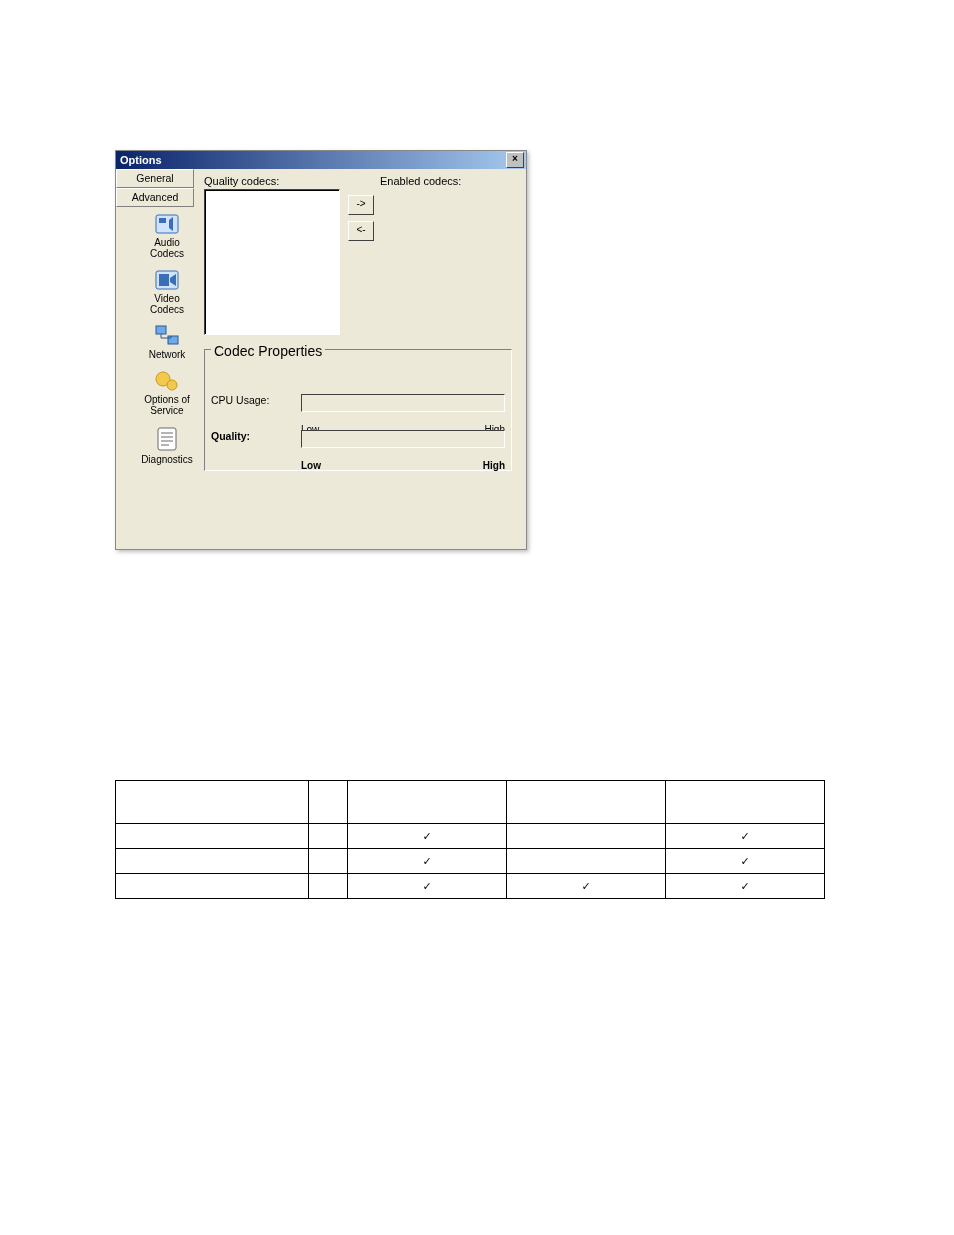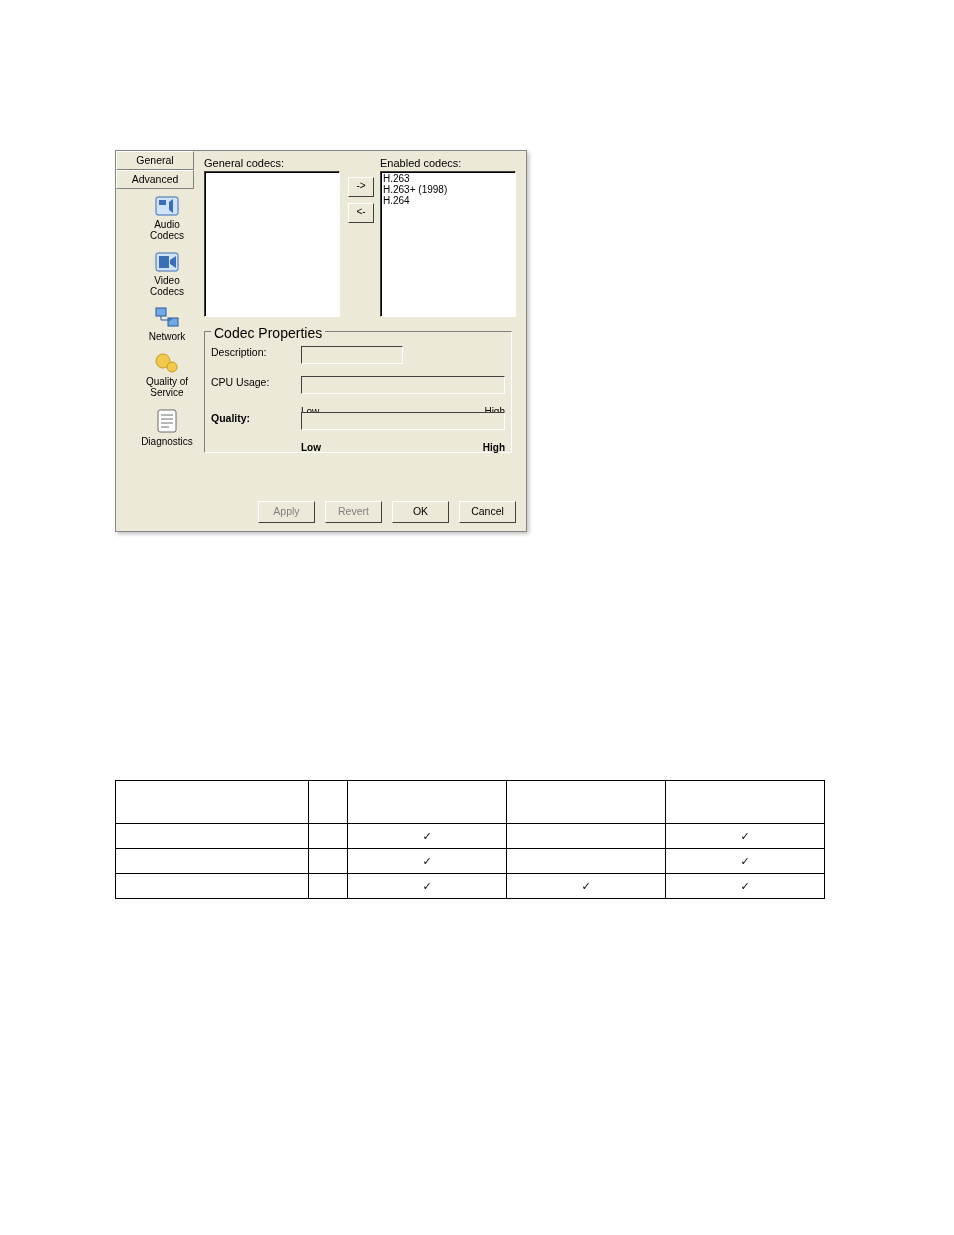"Options" div.titlebar { html: none -> <div> <span>Options</span> <div>×</div> </div> }
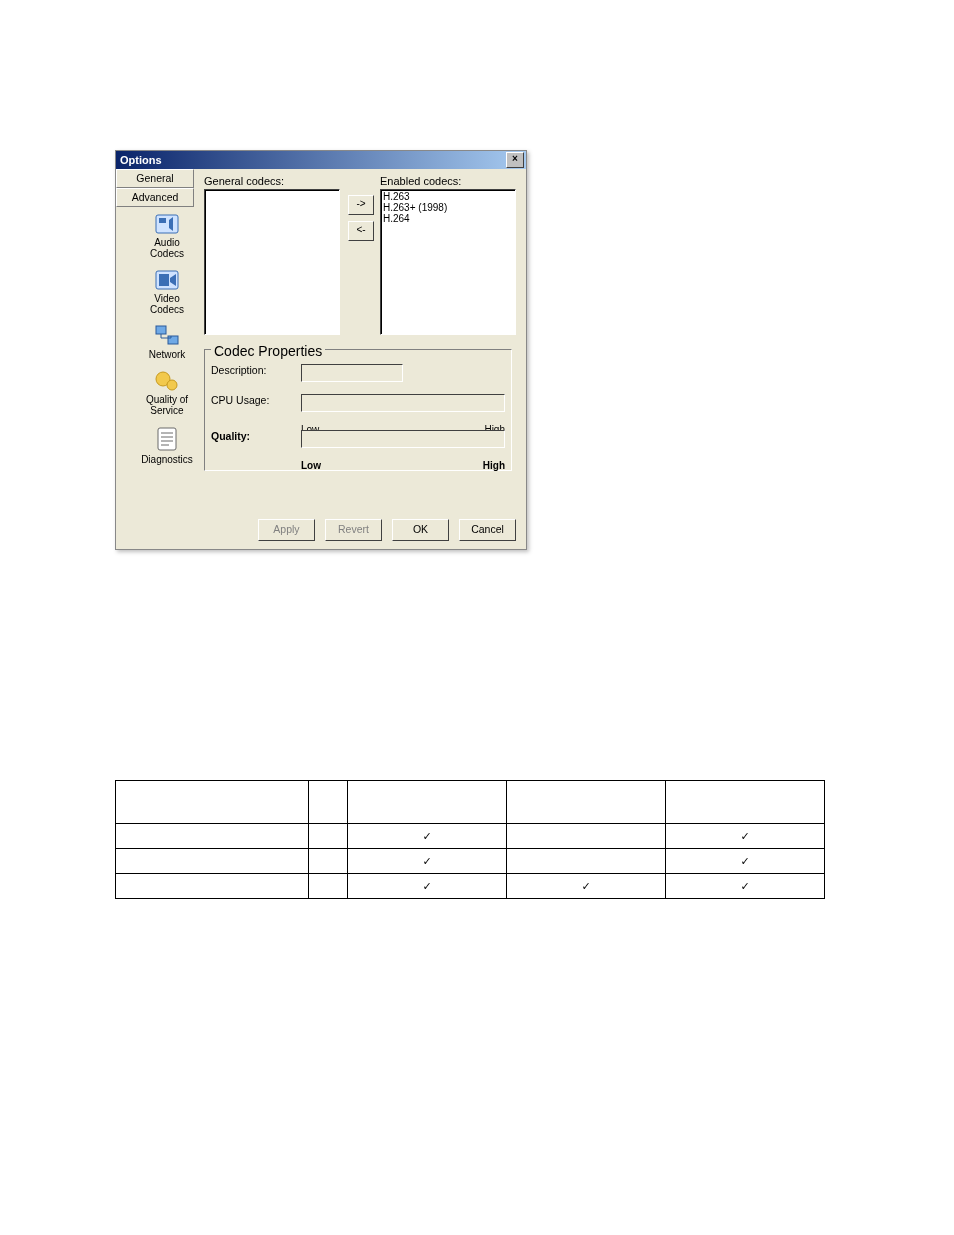"General codecs:" span.lbl-disabled { text: General -> Quality }
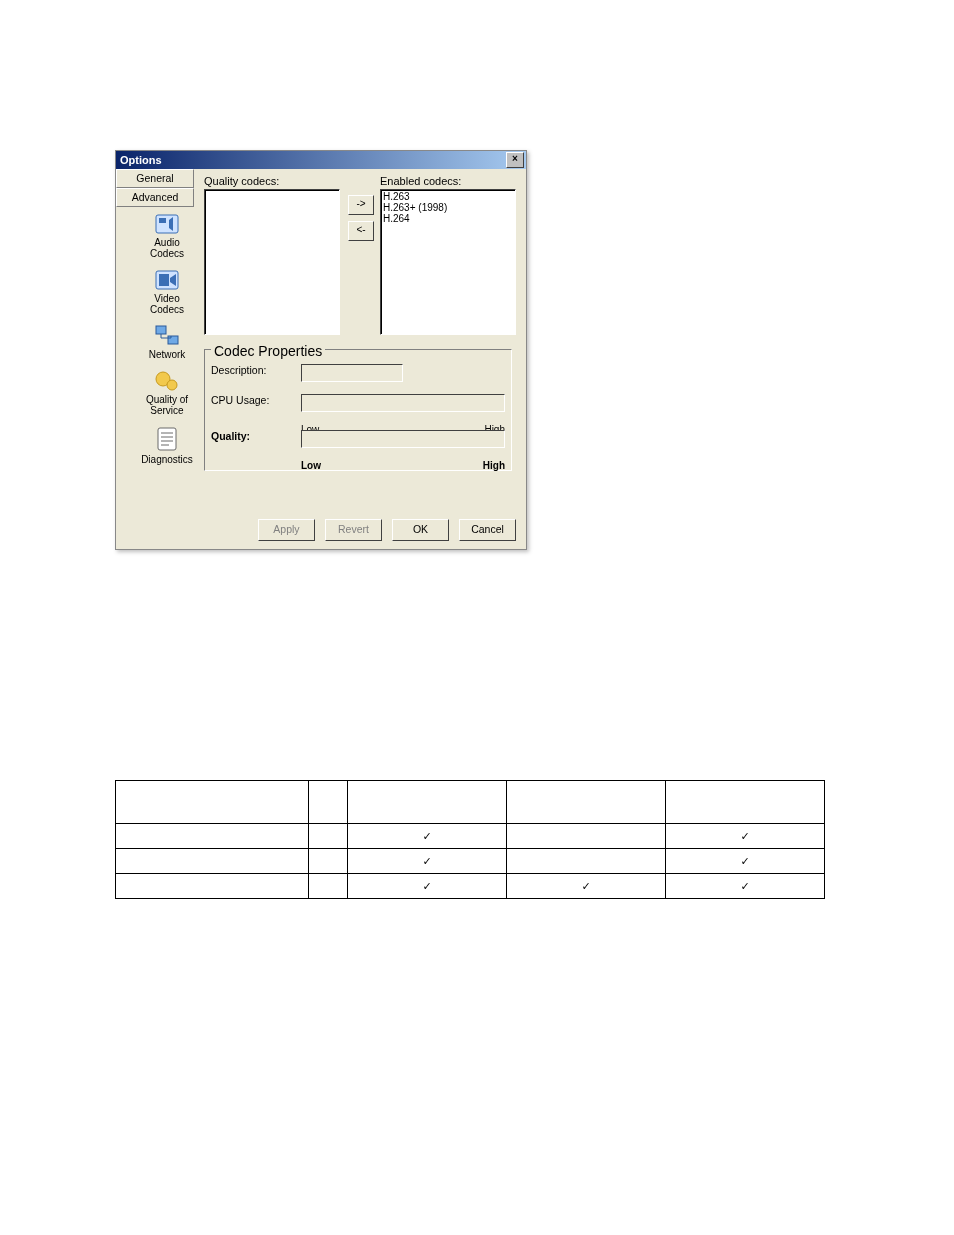"H.263" div.listbox { html: <div> <div>H.263</div> <div>H.263+ (1998)</div> <div>H.264</div> </div> -> none }
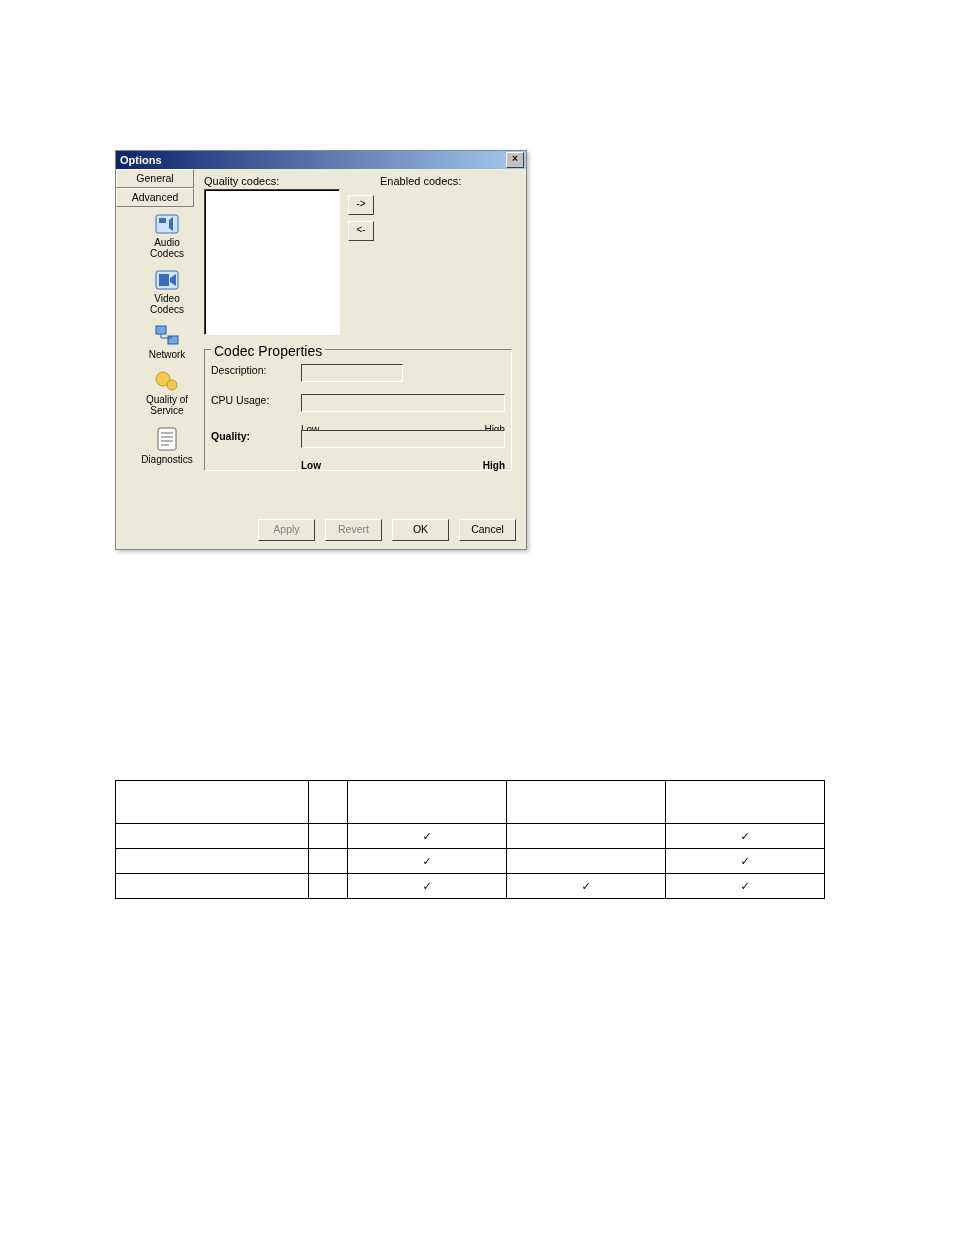"Description:" div.gp-row { html: <div> <span>Description:</span> <div></div> </div> -> none }
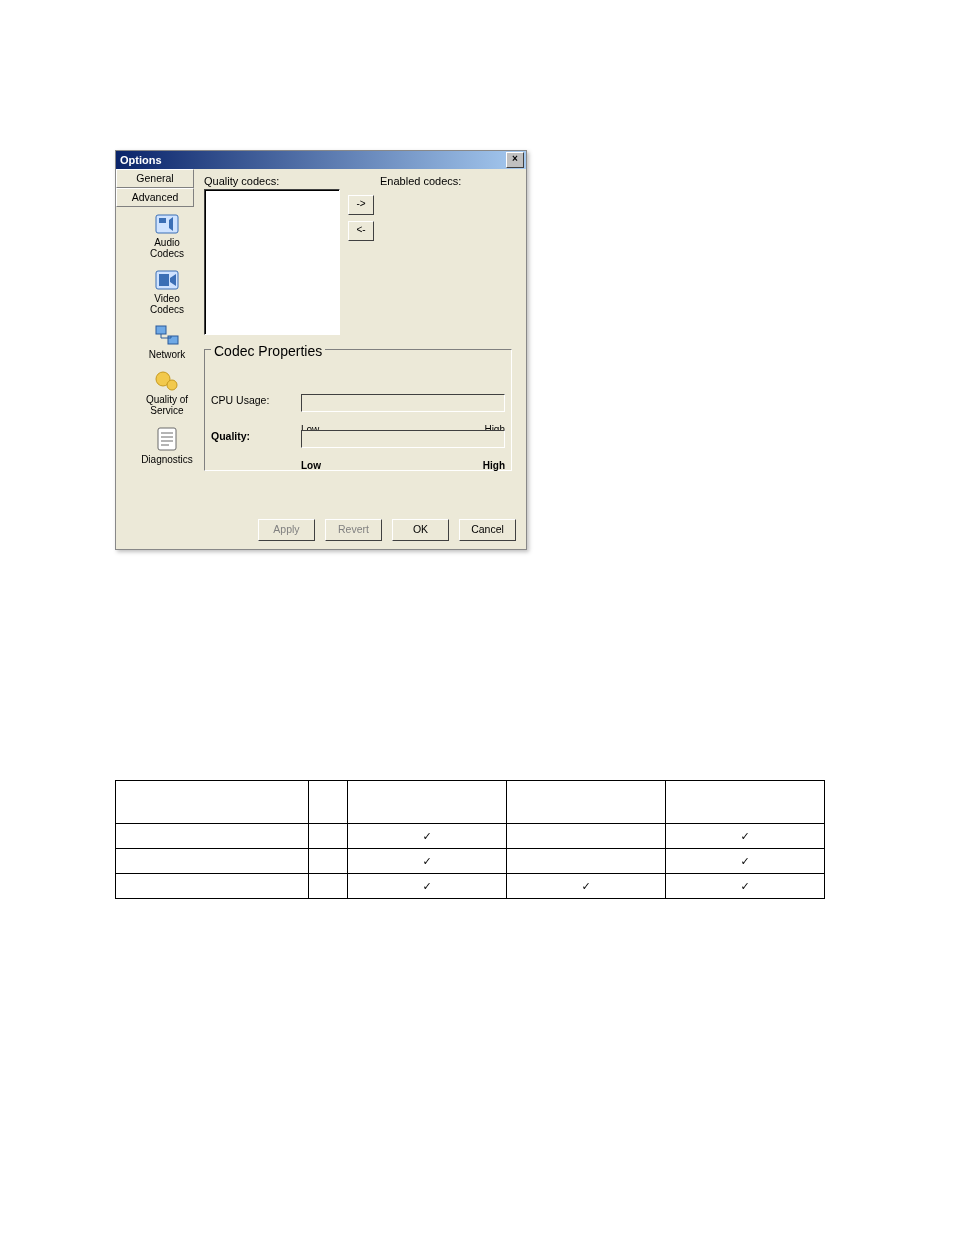"Quality of Service" div.lbl { text: Quality -> Options }
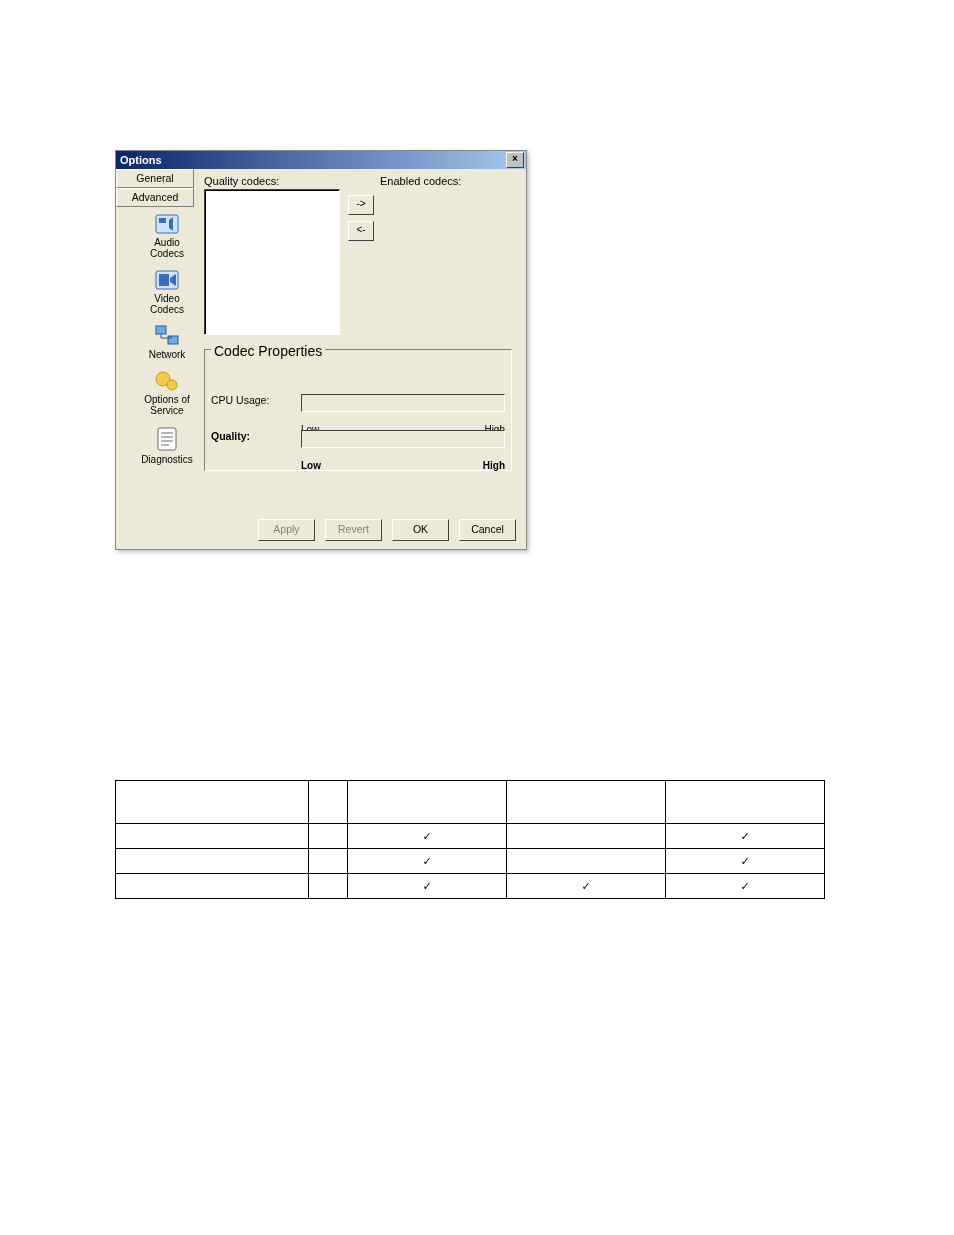"Apply" div.btnrow { html: <div> <div>Apply</div> <div>Revert</div> <div>OK</div> <div>Cancel</div> </div> -> none }
